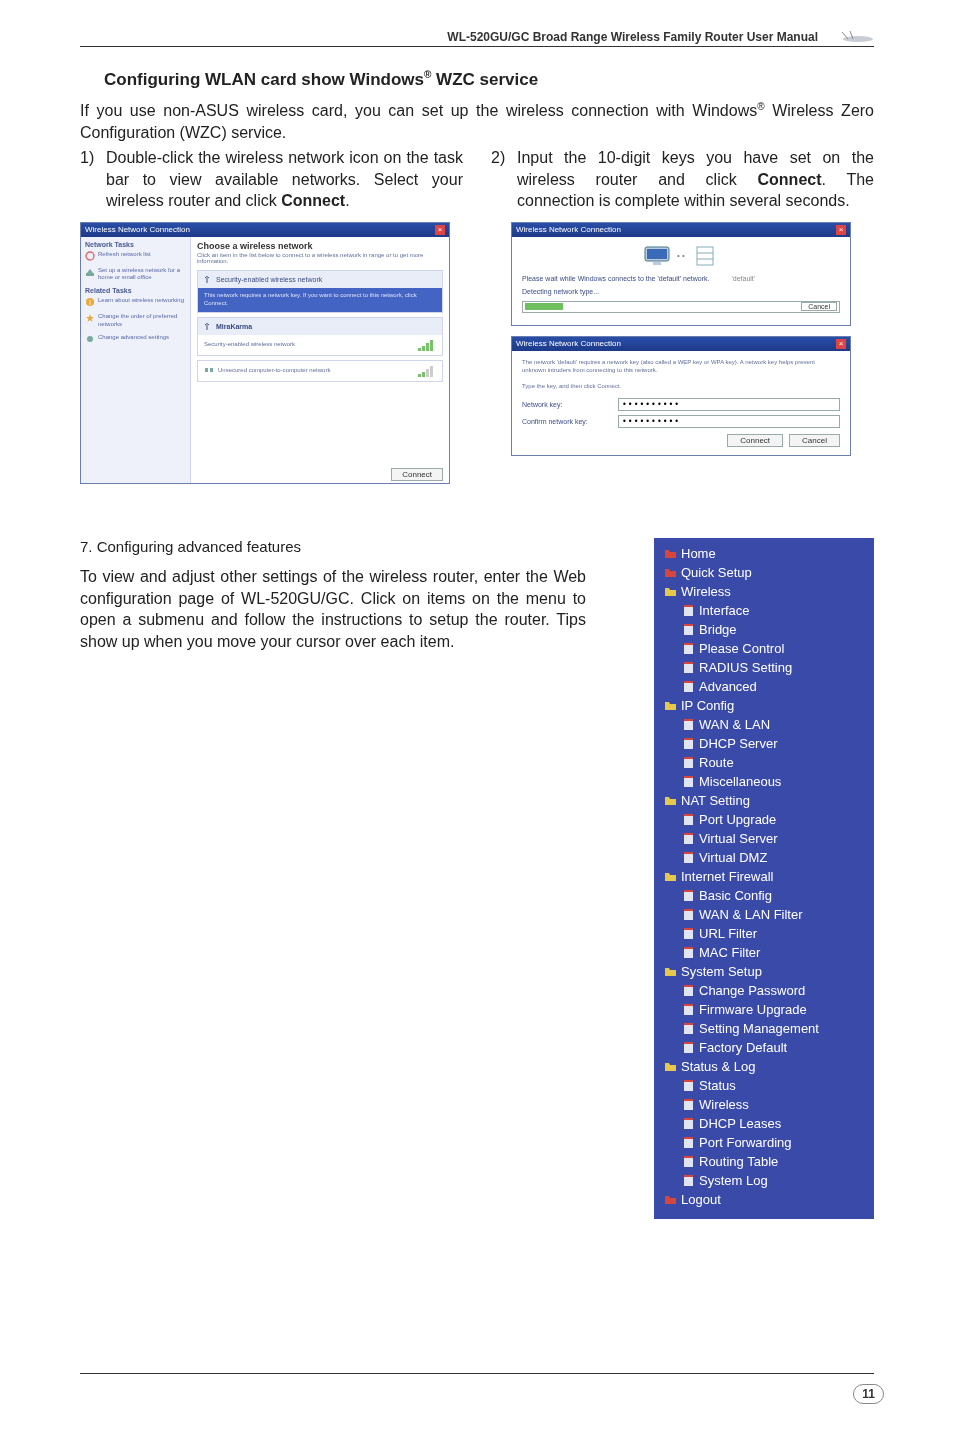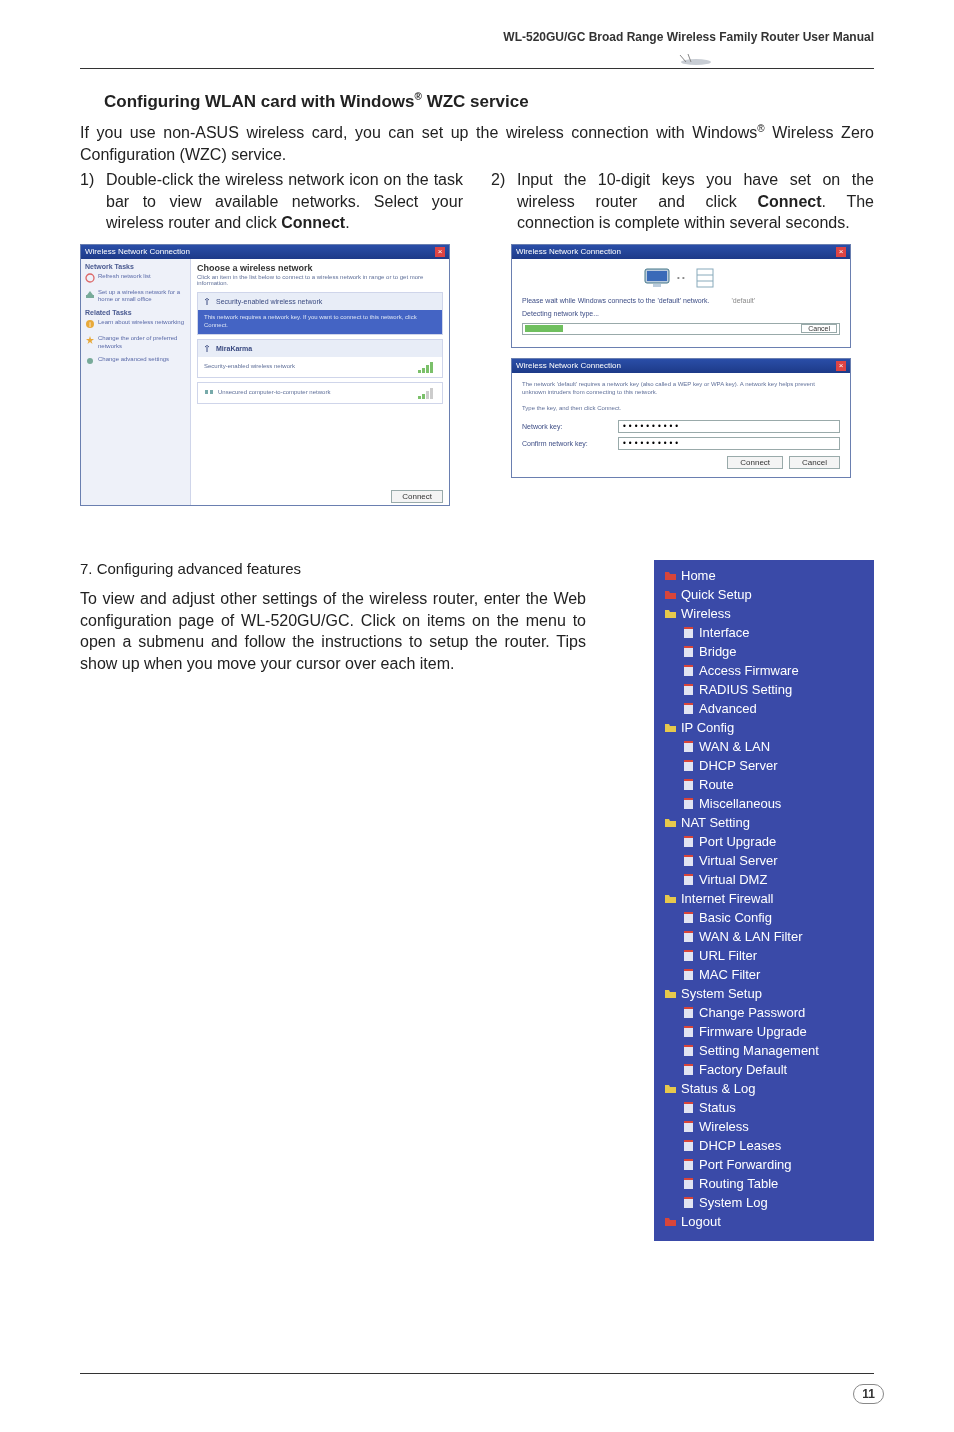"WL-520GU/GC Broad Range Wireless Family" .header-inner { flex-direction: column -> none }
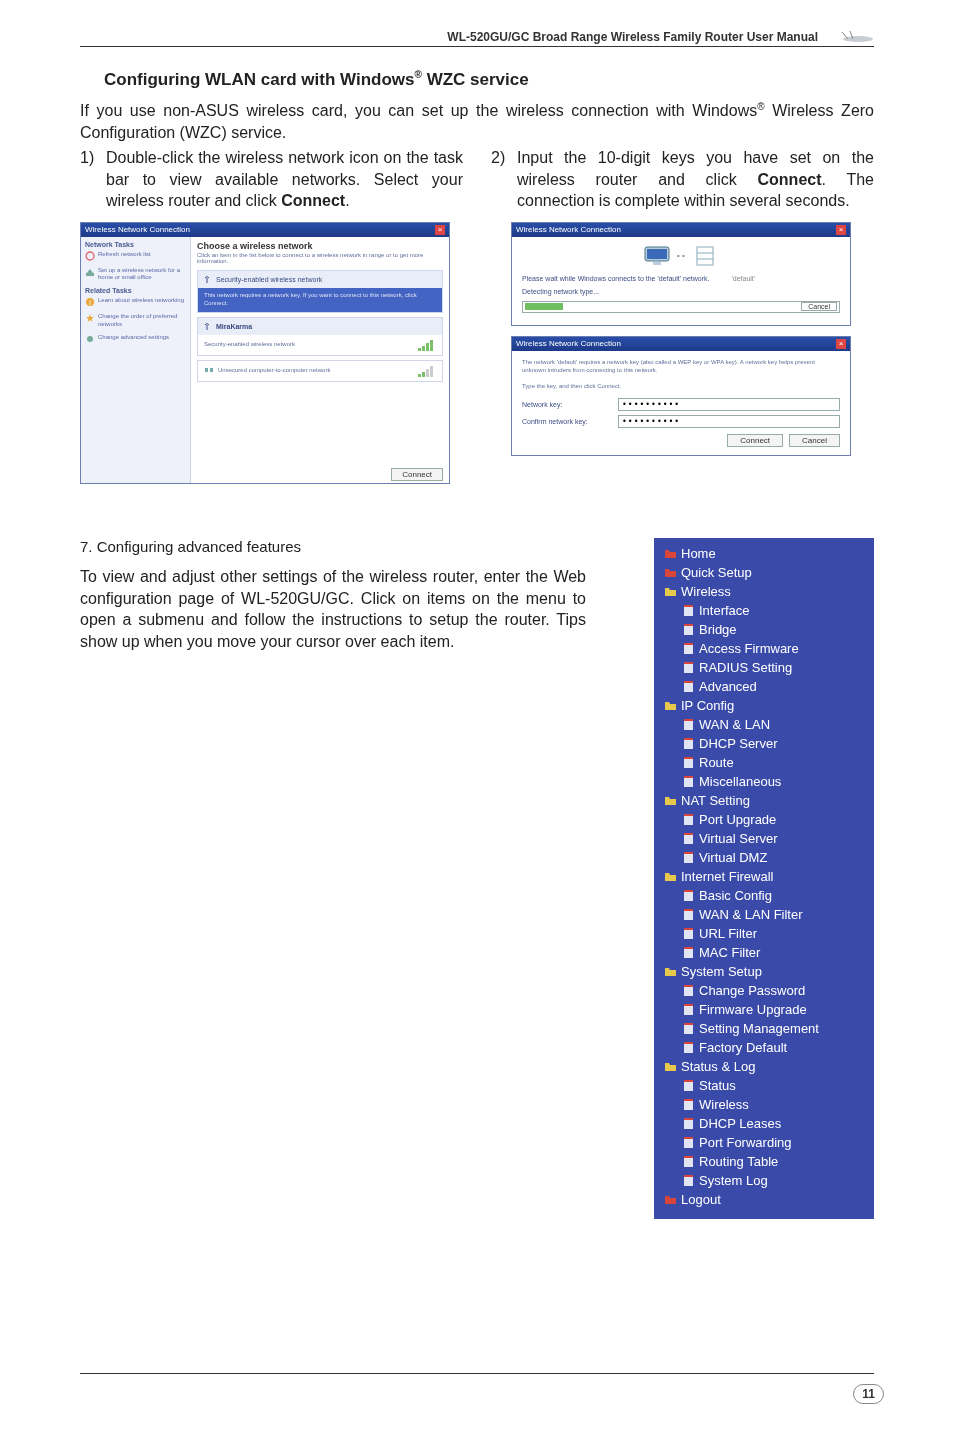"Configuring WLAN card with Windows" span { text: with -> show }
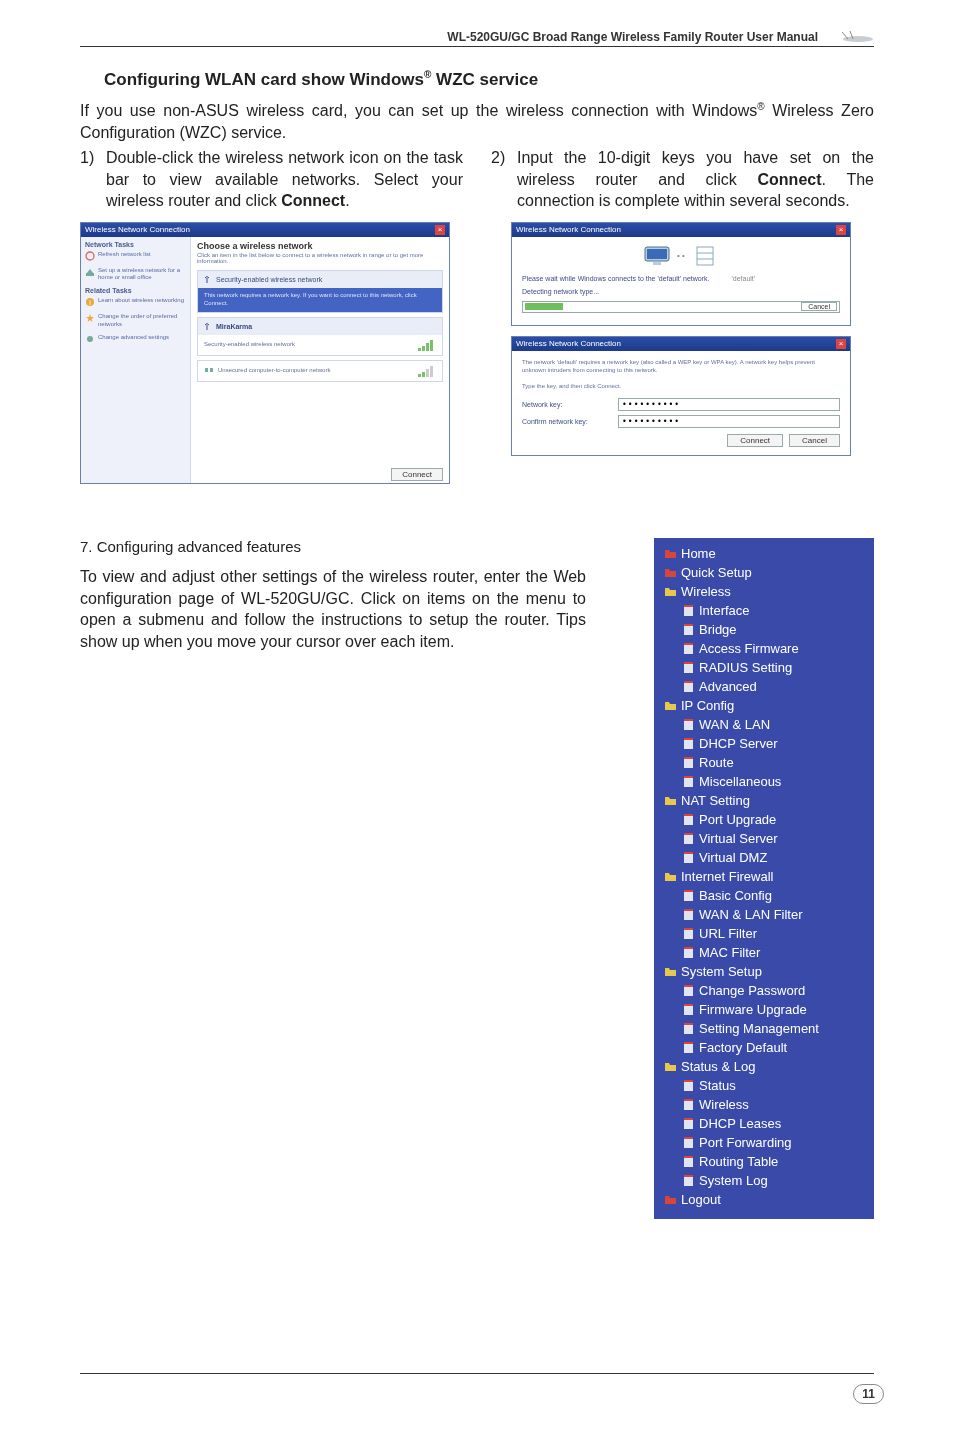"Access Firmware" span { text: Access Firmware -> Please Control }
